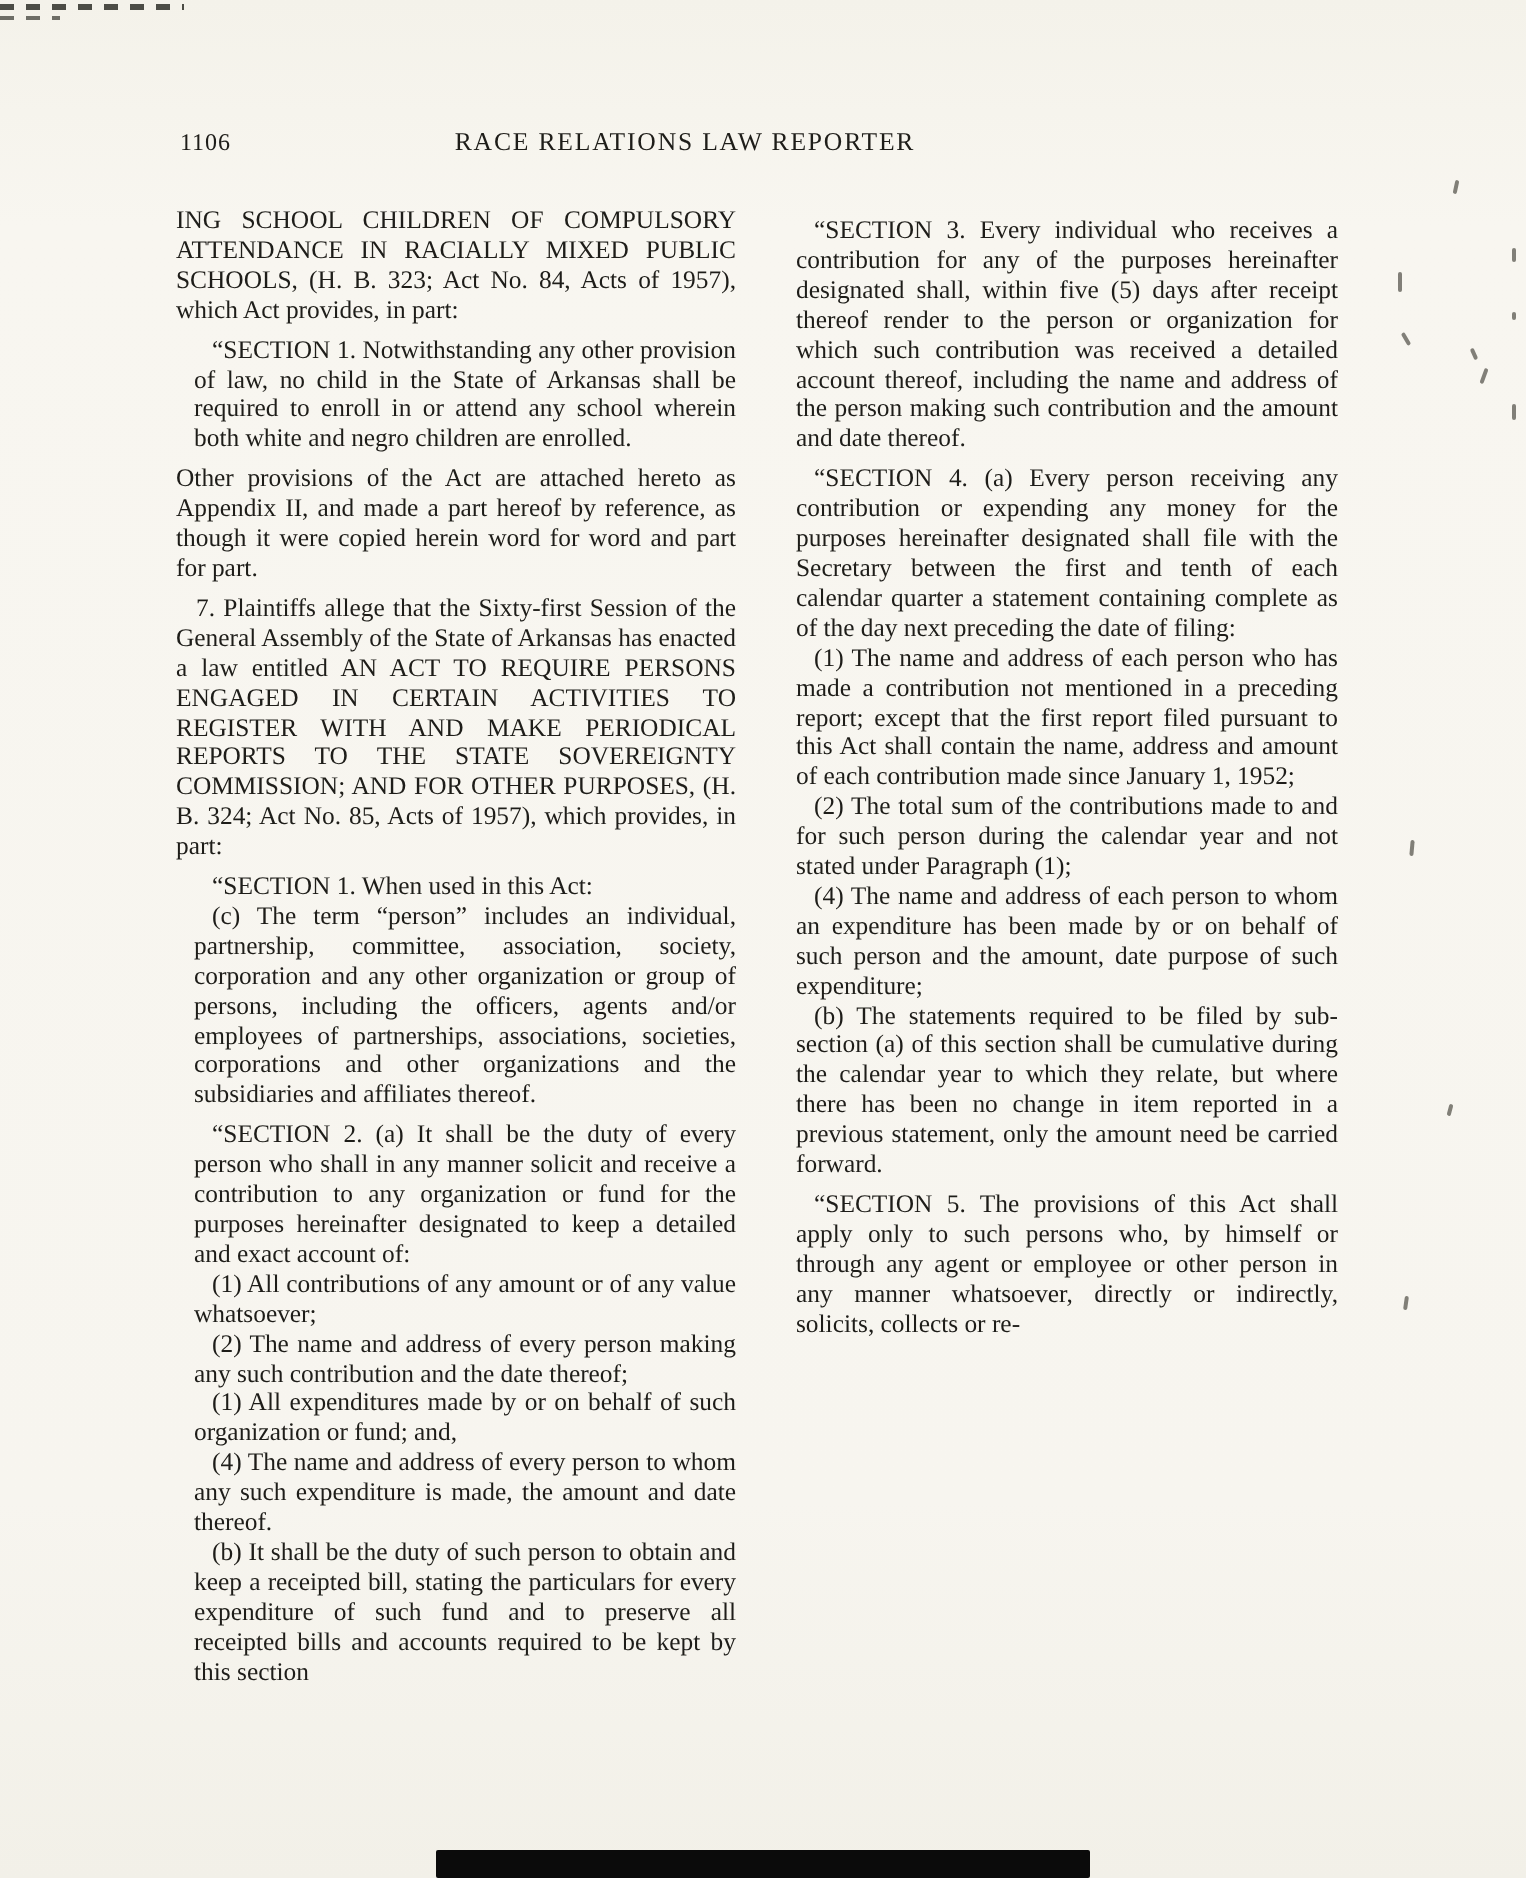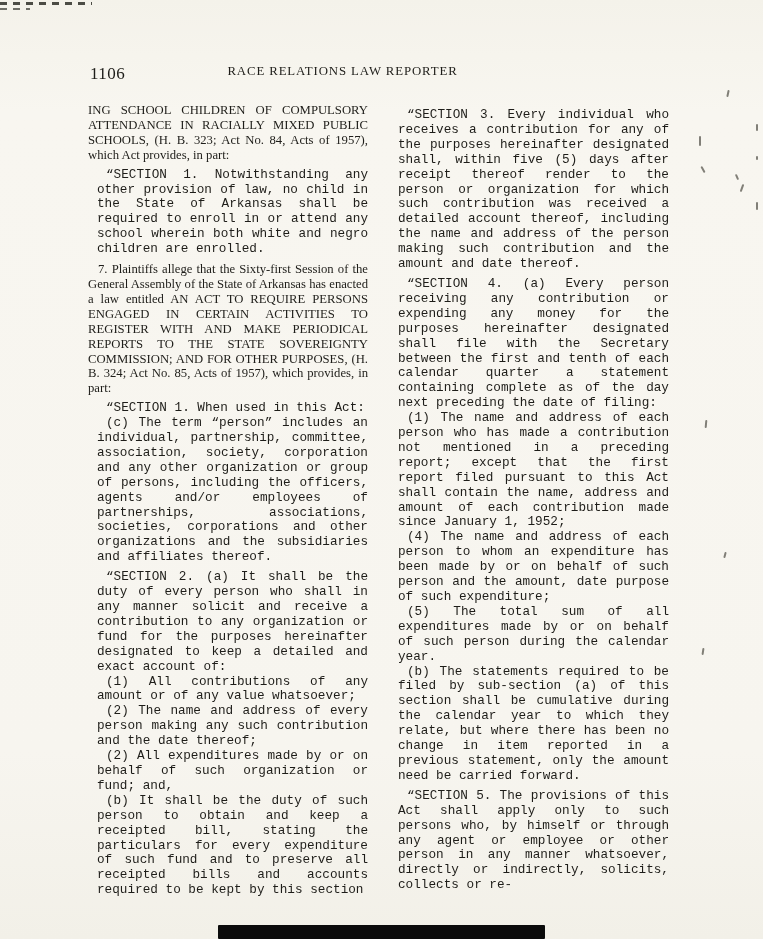"1106" .page-number { font-size: 17px -> 12px }
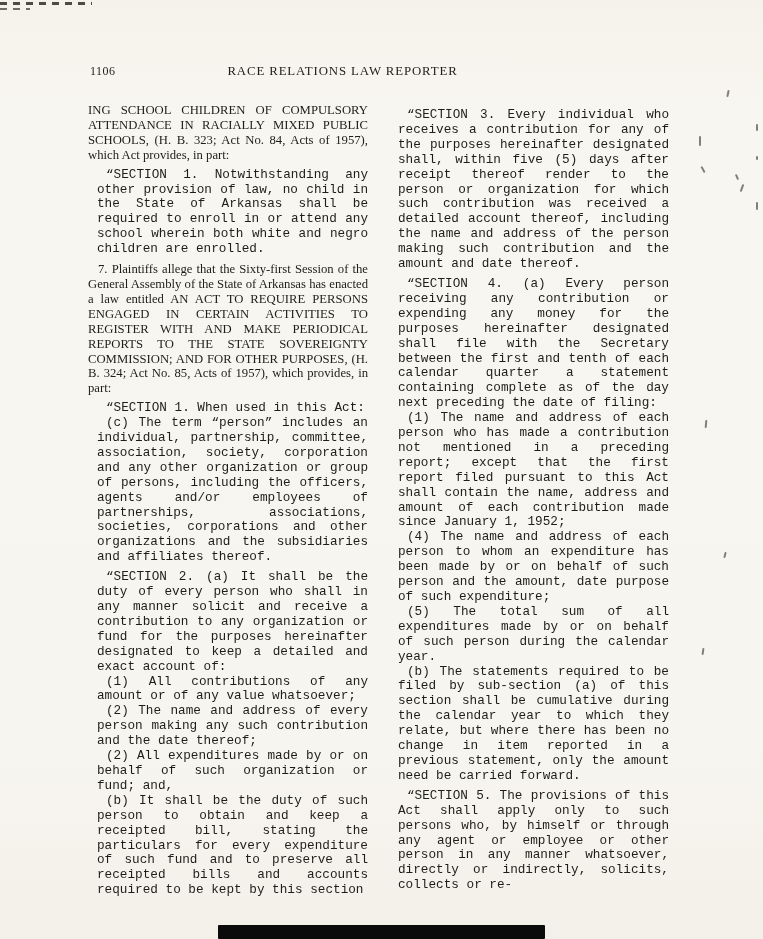"“SECTION 3. Every individual who" .quote.indent { font-family: Liberation Mono, monospace -> none }
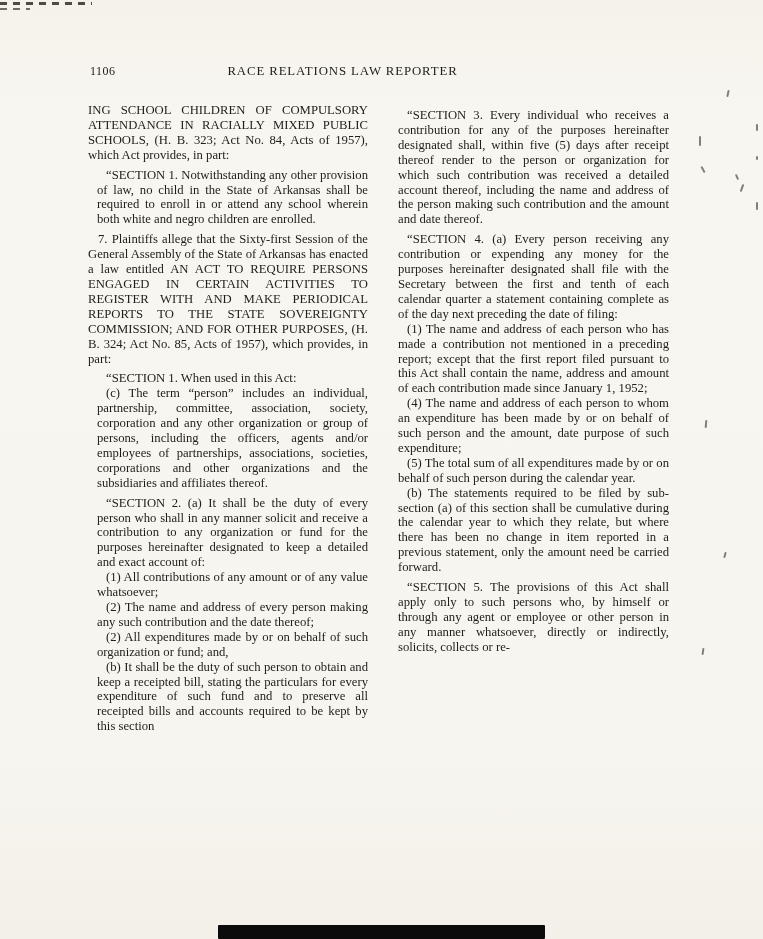"Other provisions of the Act" p.p { html: none -> <p>Other provisions of the Act are attached hereto as Appendix II, and made a part hereof by reference, as though it were copied herein word for word and part for part.</p> }
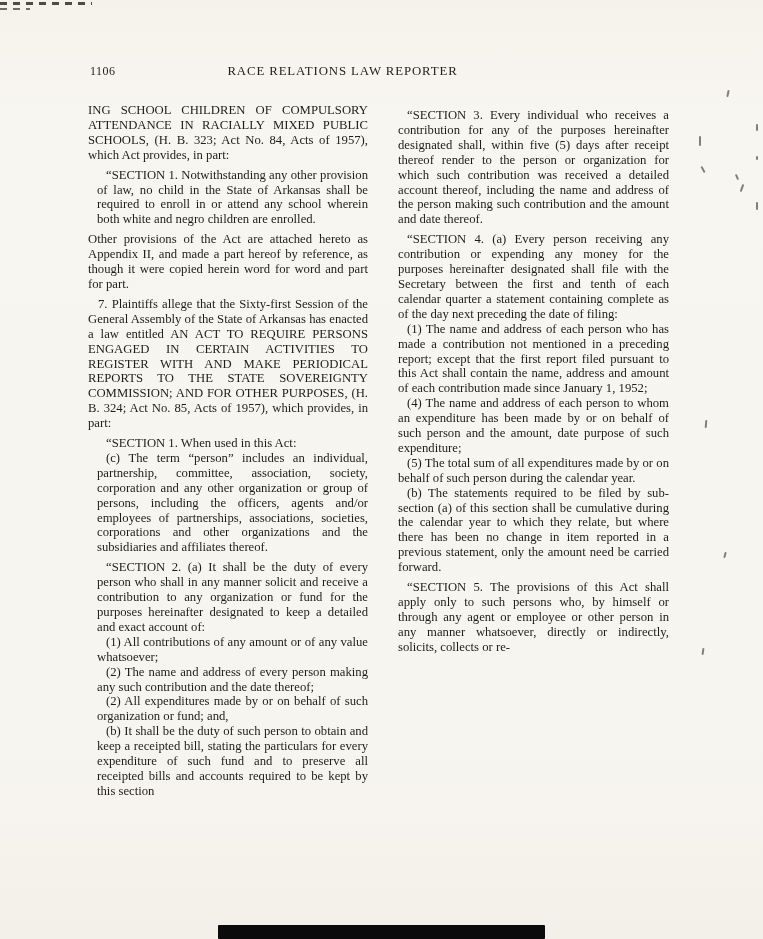"(2) The total sum of" p.p { html: none -> <p>(2) The total sum of the contributions made to and for such person during the calendar year and not stated under Paragraph (1);</p> }
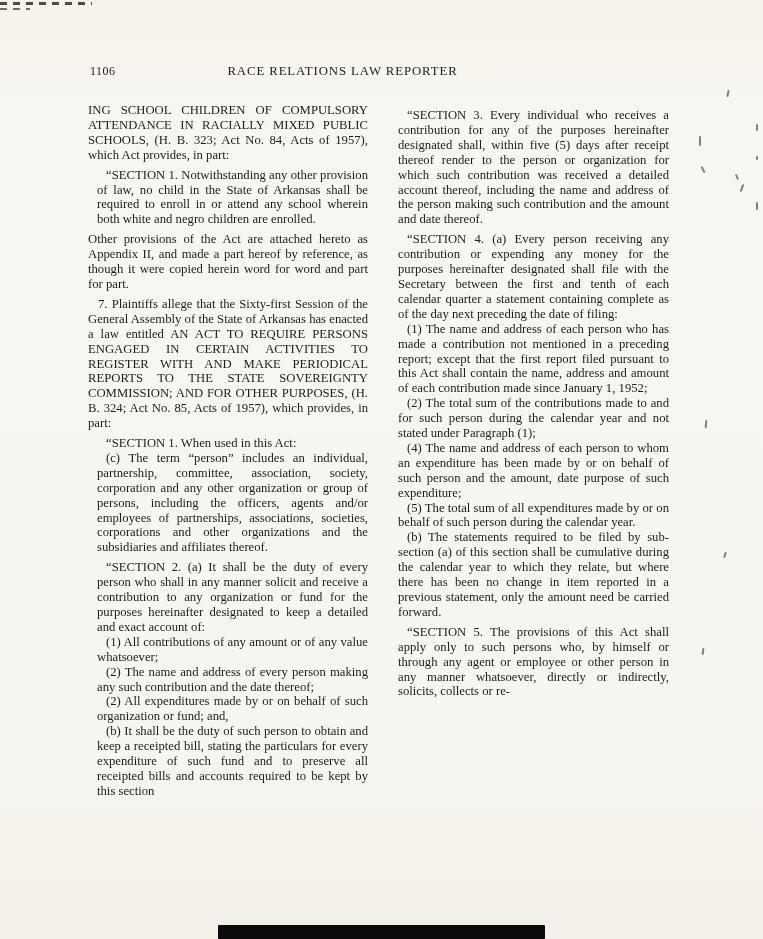"(5) The total sum of" p.p { html: <p>(5) The total sum of all expenditures made by or on behalf of such person during the calendar year.</p> -> none }
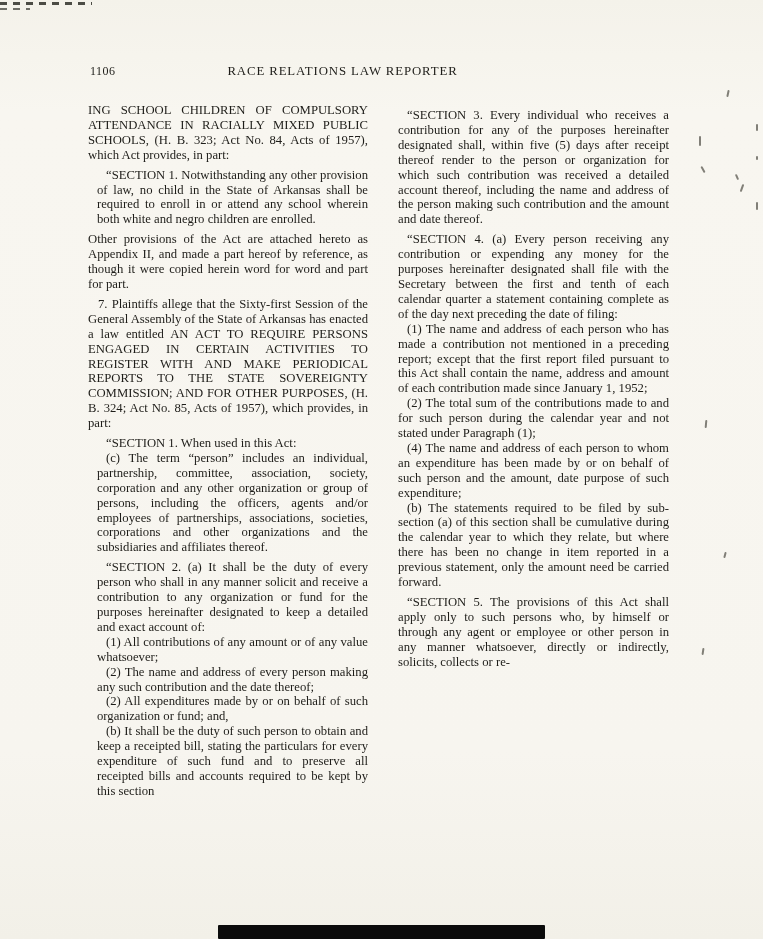"(2) All expenditures made by" p.p { text: 2 -> 1 }
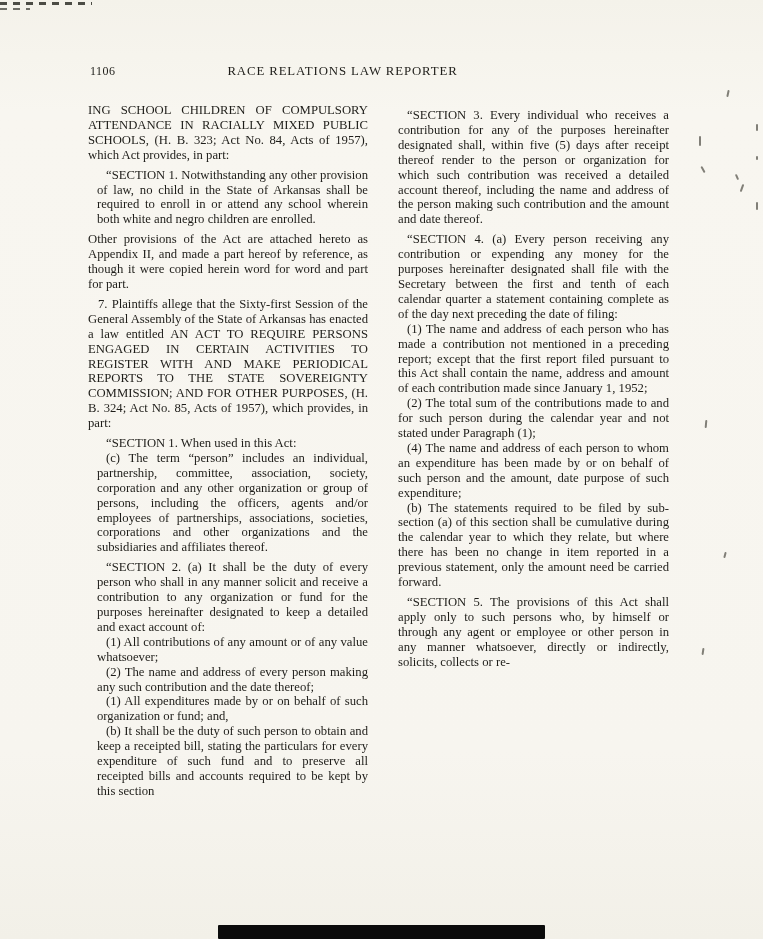"(4) The name and address of every" p.p { html: none -> <p>(4) The name and address of every person to whom any such expenditure is made, the amount and date thereof.</p> }
